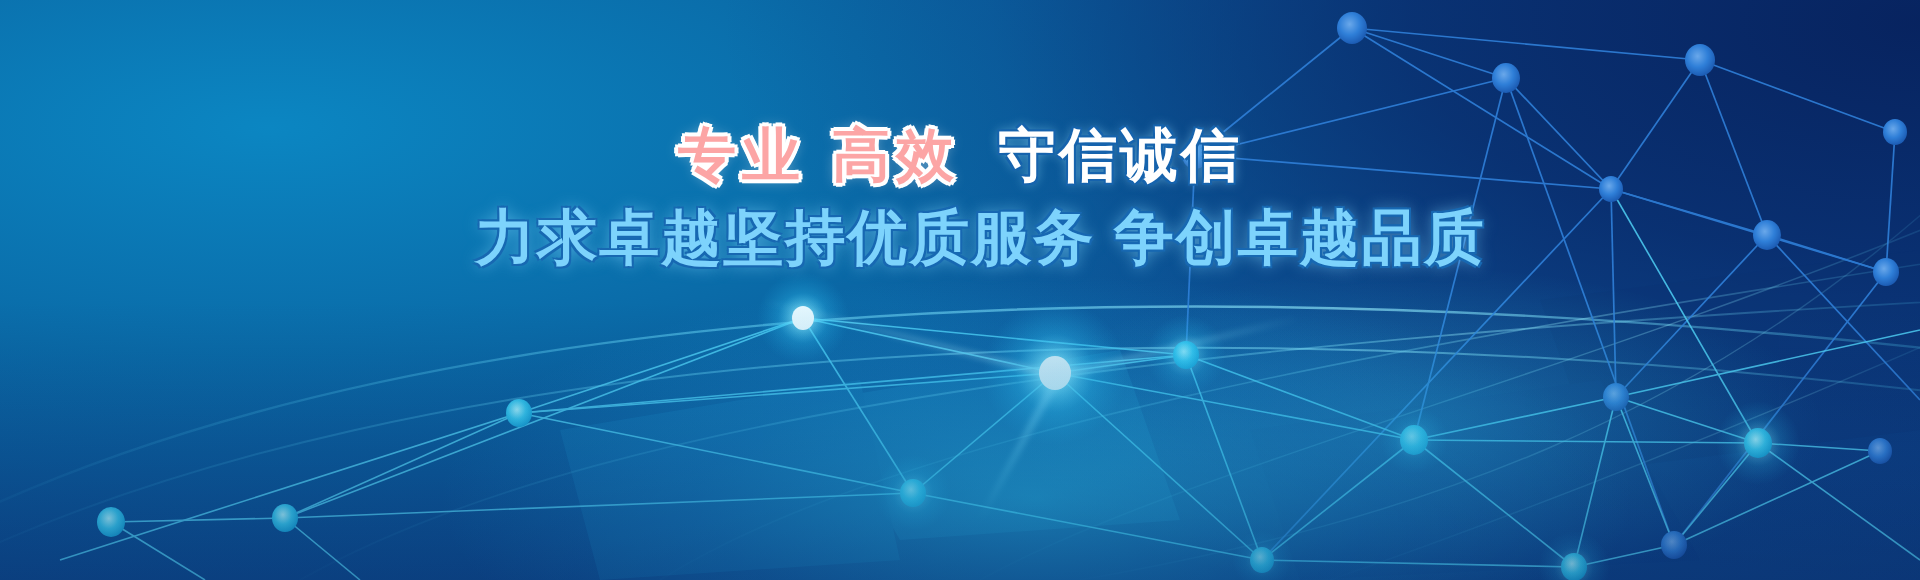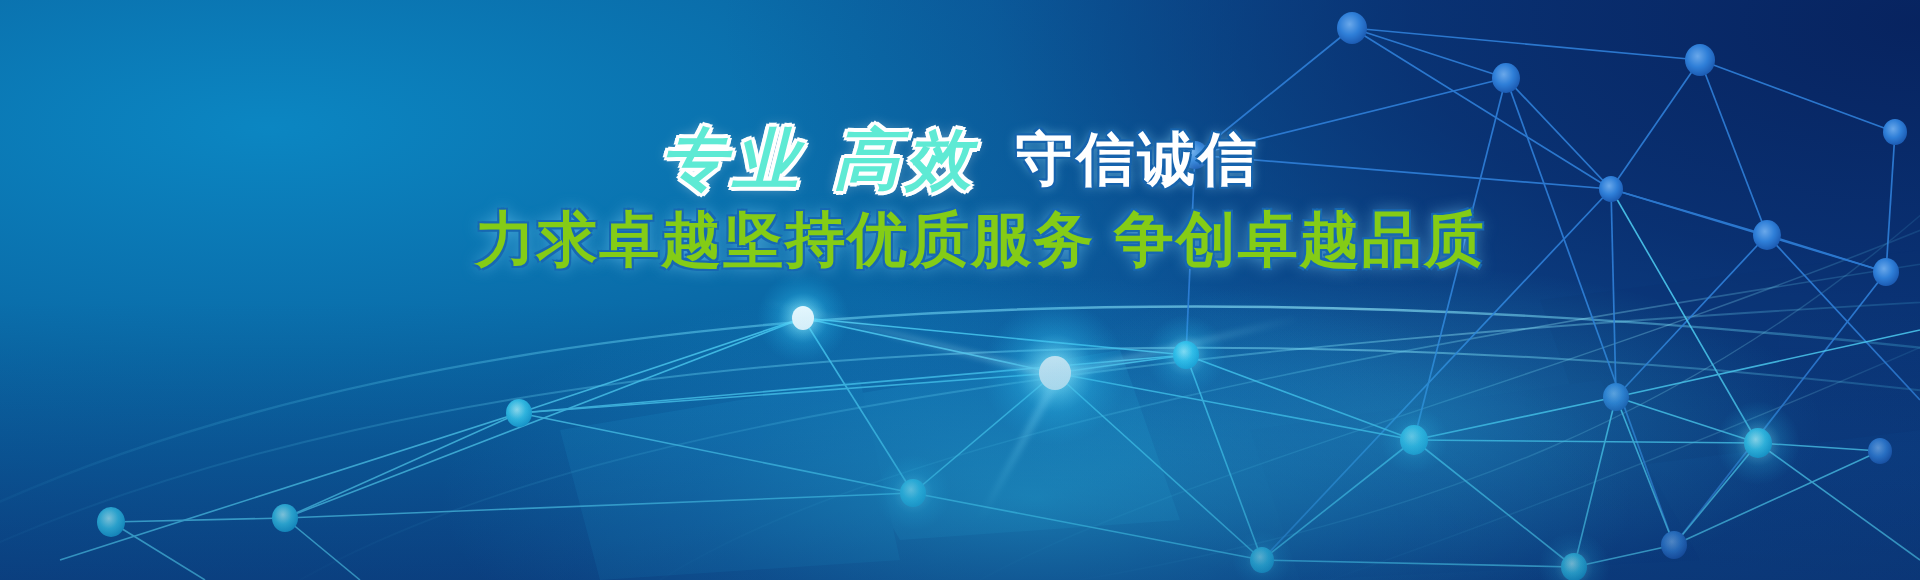"专业 高效" .kicker-strong { color: #5eead4 -> #fca5a5; font-size: 66px -> 58px; font-style: italic -> none }
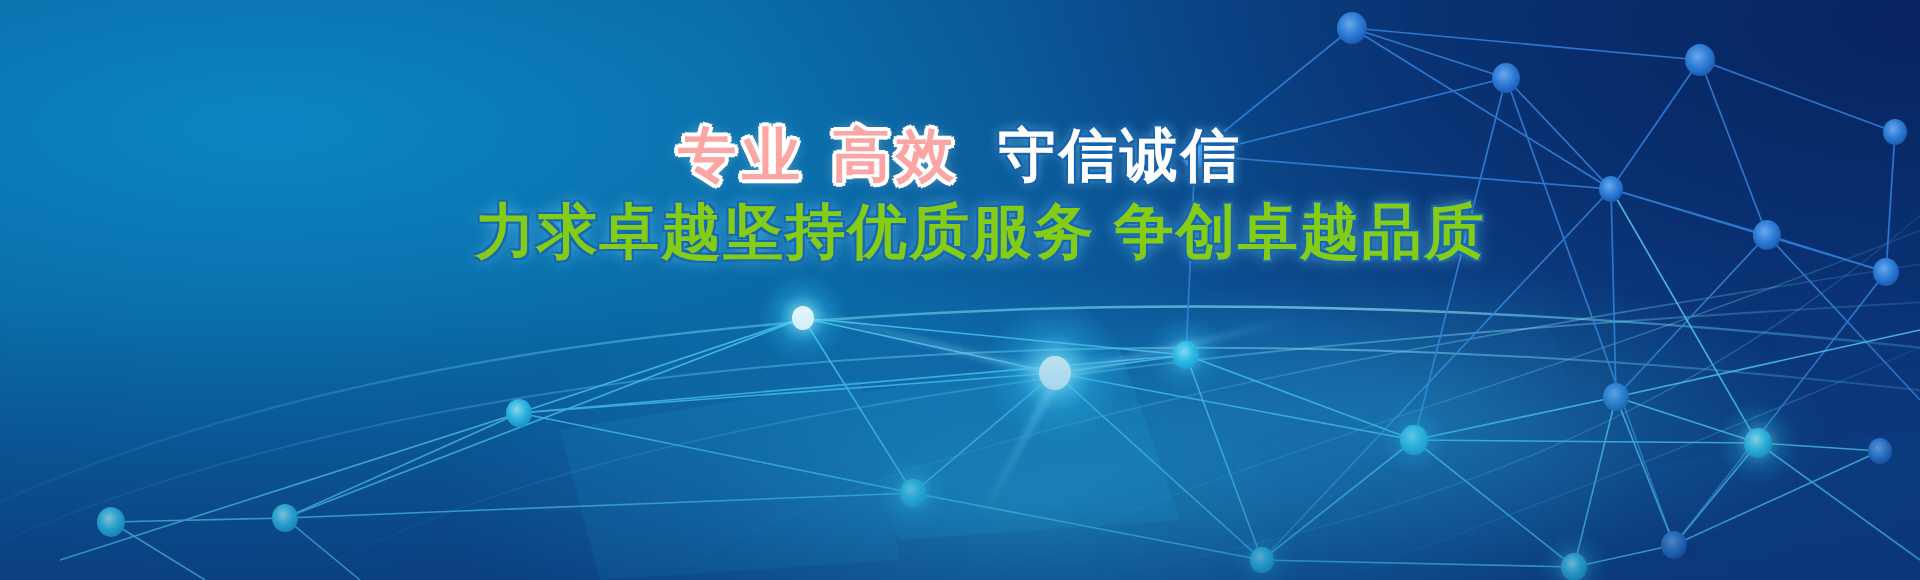"力求卓越坚持优质服务 争创卓越品质" #subline { color: #84cc16 -> #7dd3fc; margin-top: 8px -> 14px }
